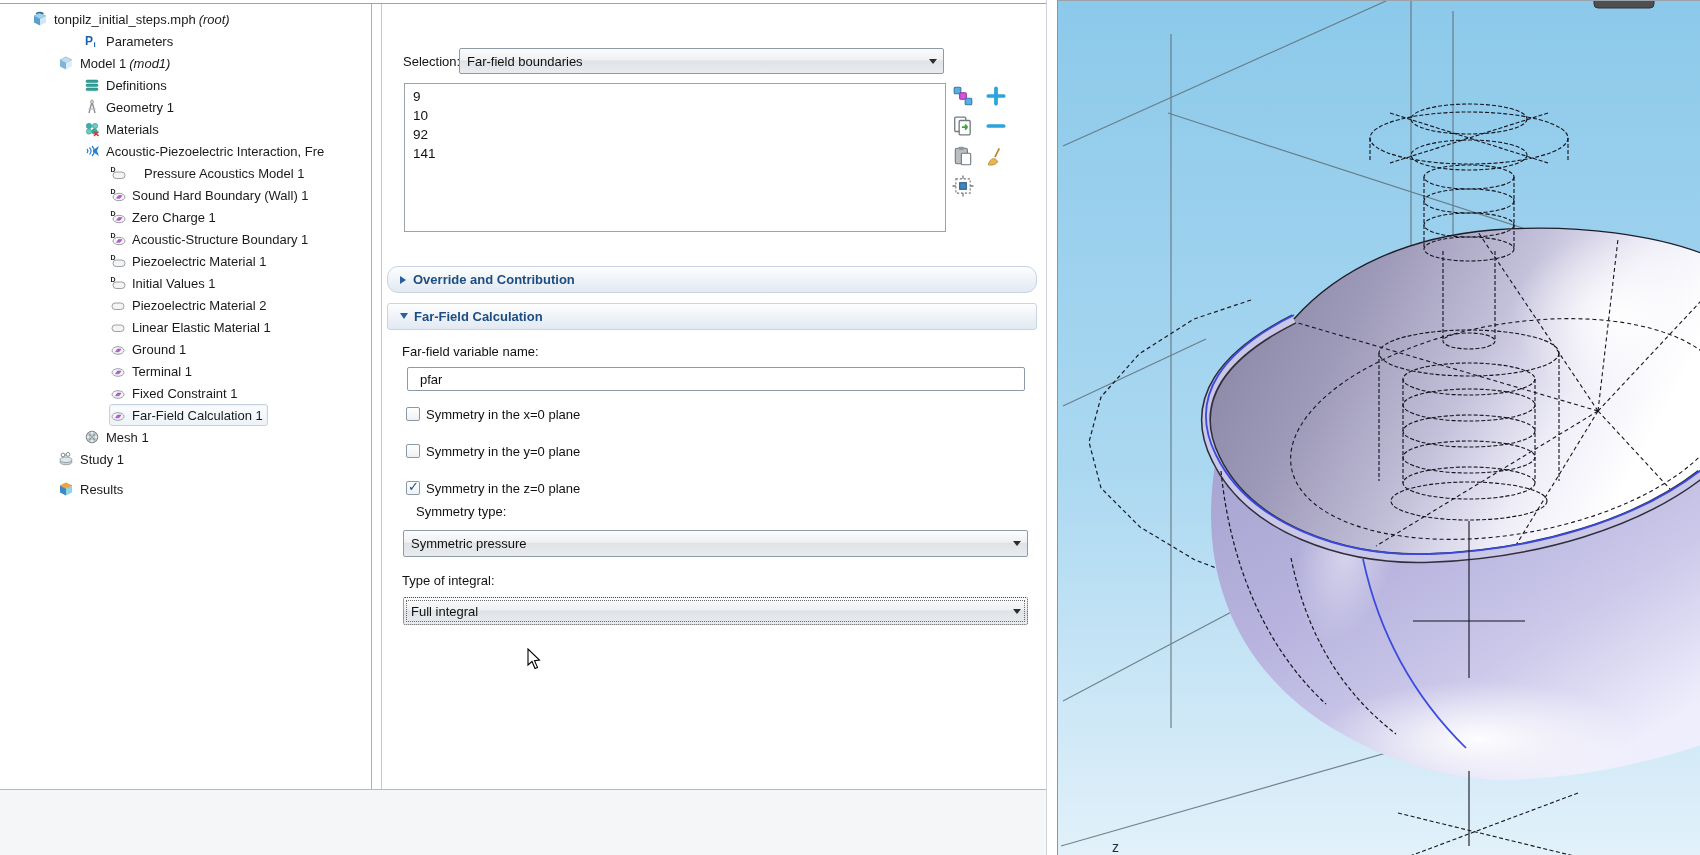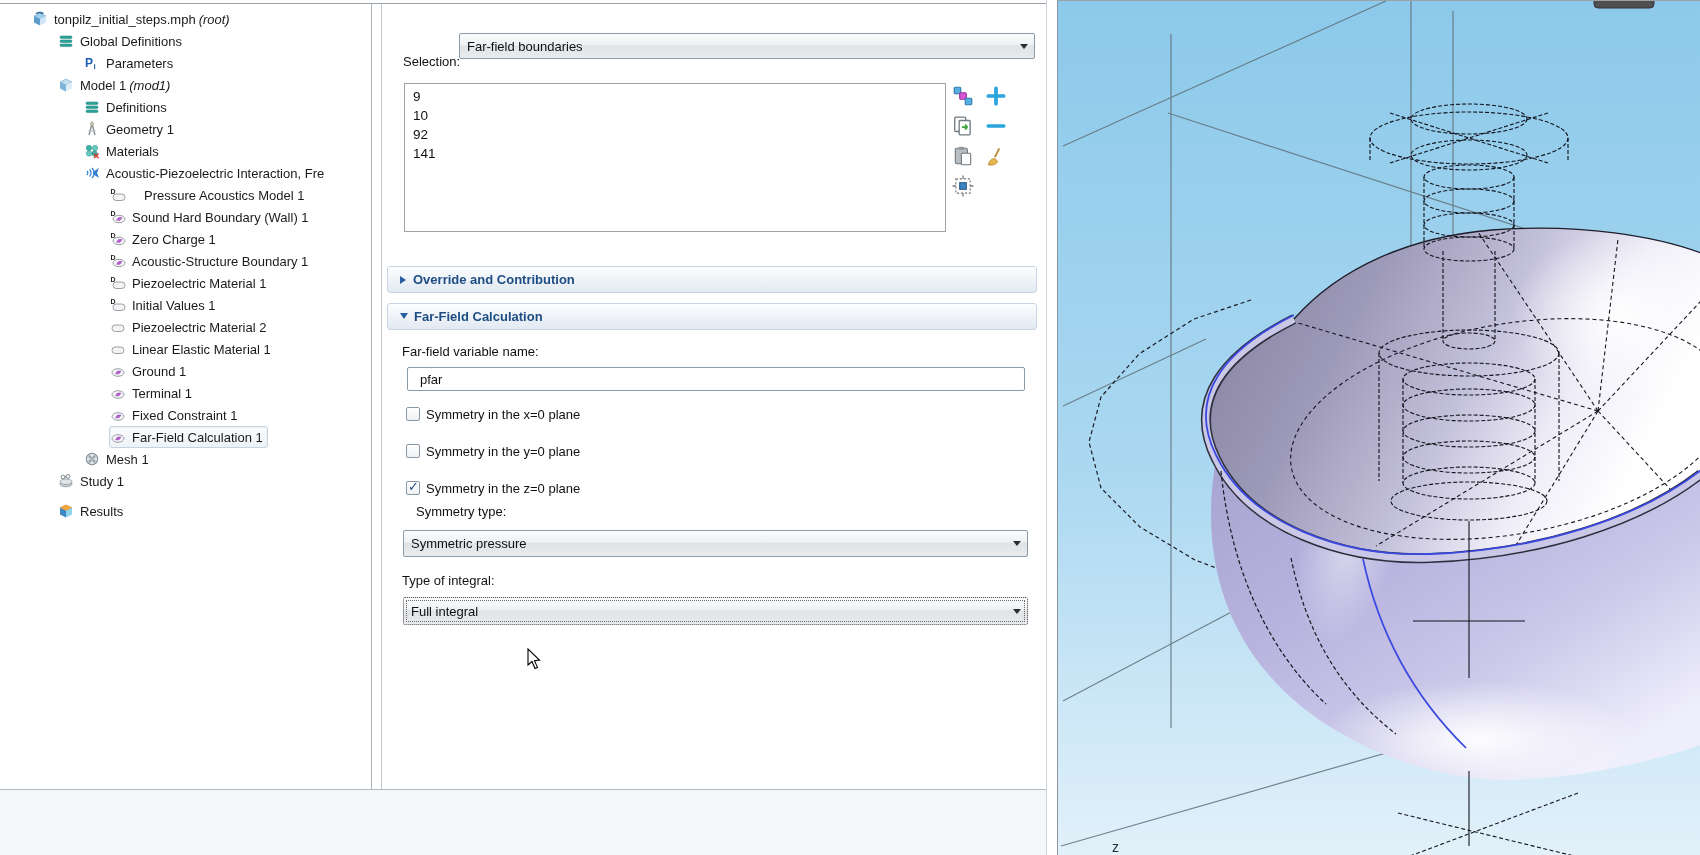"Global Definitions" div.trow { html: <div> <span> <span> <svg> <g> <rect></rect> <rect></rect> <rect></rect> </g> </svg> </span> <span>Global Definitions</span> </span> </div> -> none }
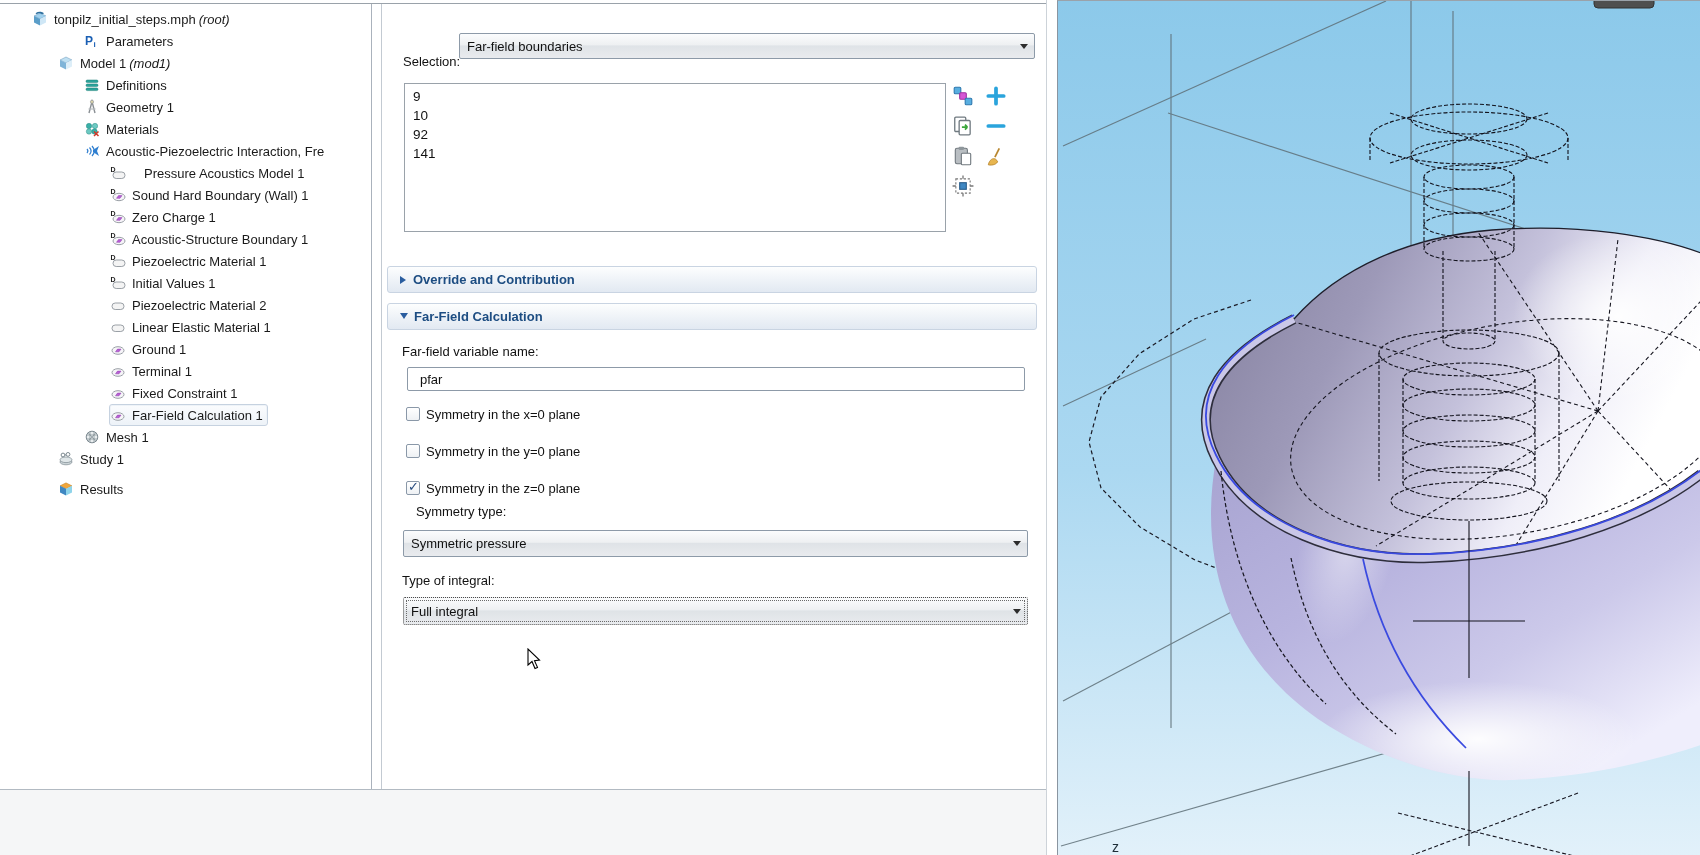"Far-field boundaries" div.combo { top: 30px -> 45px; width: 576px -> 485px }
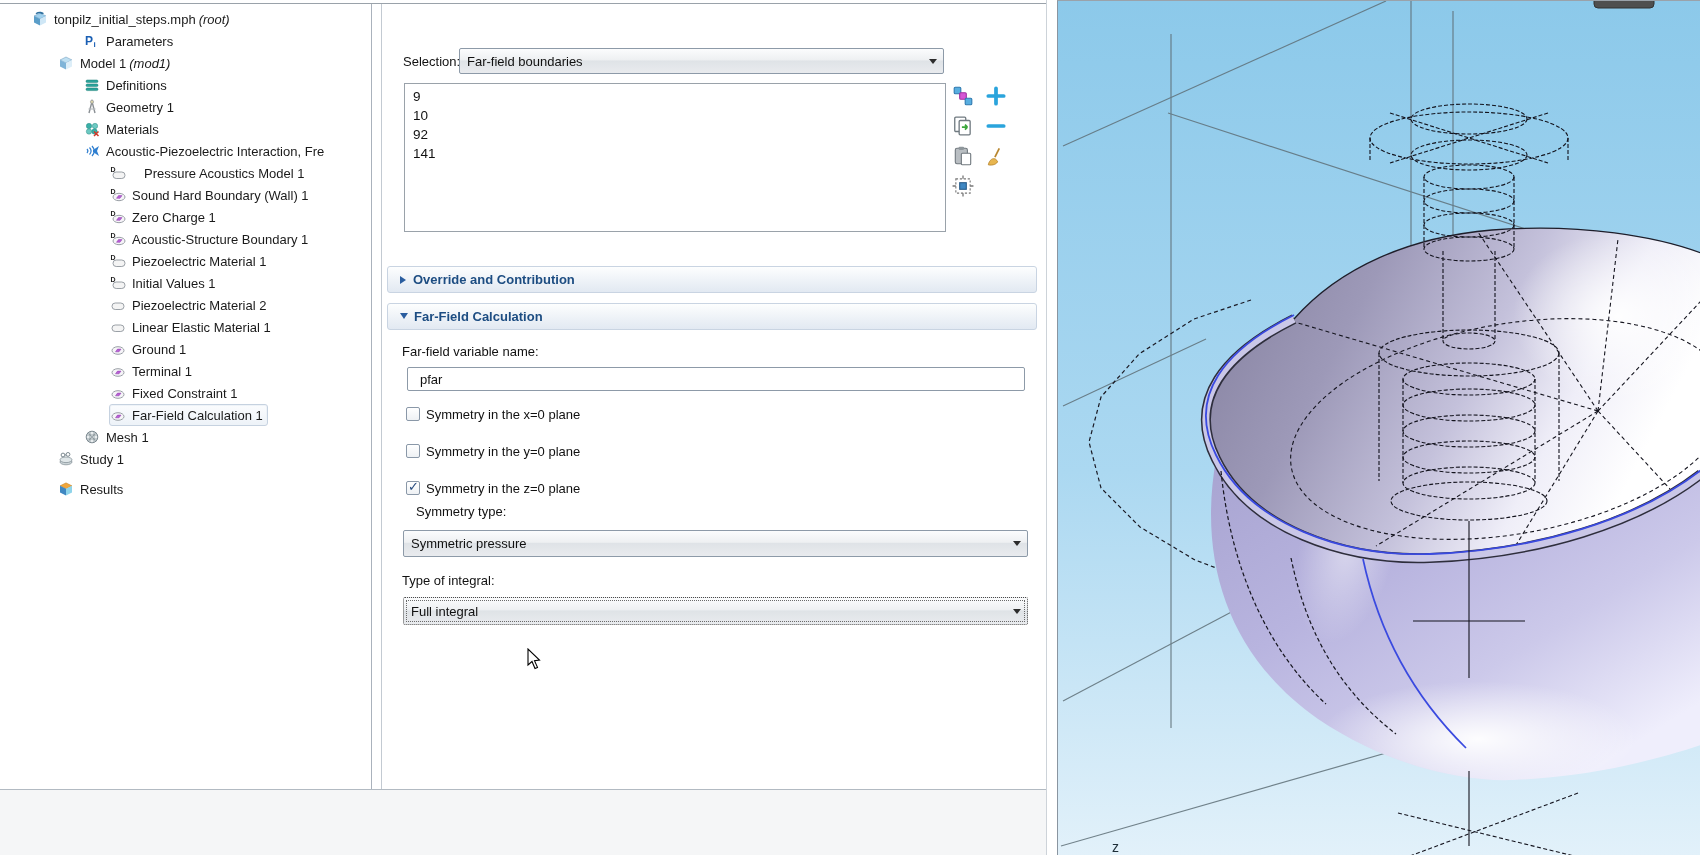"Override and Contribution" div.sec-h { border-radius: none -> 11px }
